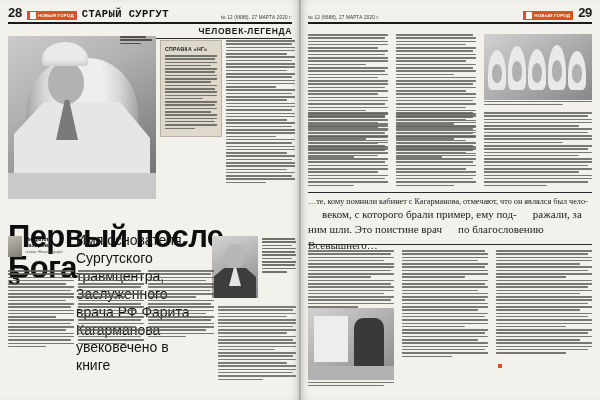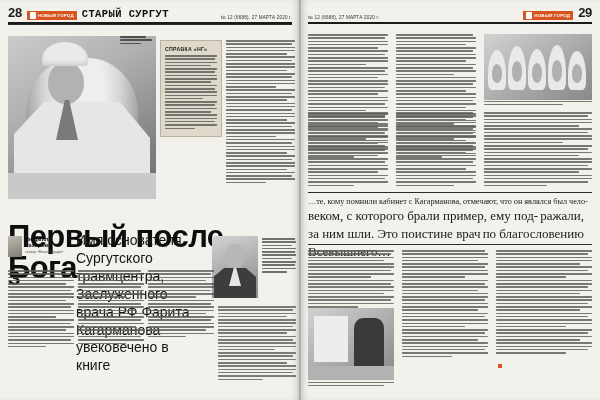"ЧЕЛОВЕК-ЛЕГЕНДА" div.rubric { html: none -> <div>ЧЕЛОВЕК-ЛЕГЕНДА</div> }
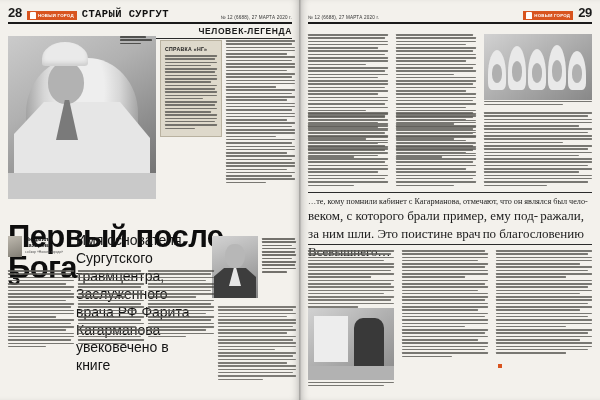"веком, с которого брали пример," .pullquote .big { font-size: 13px -> 11px; margin-left: none -> 14px }
